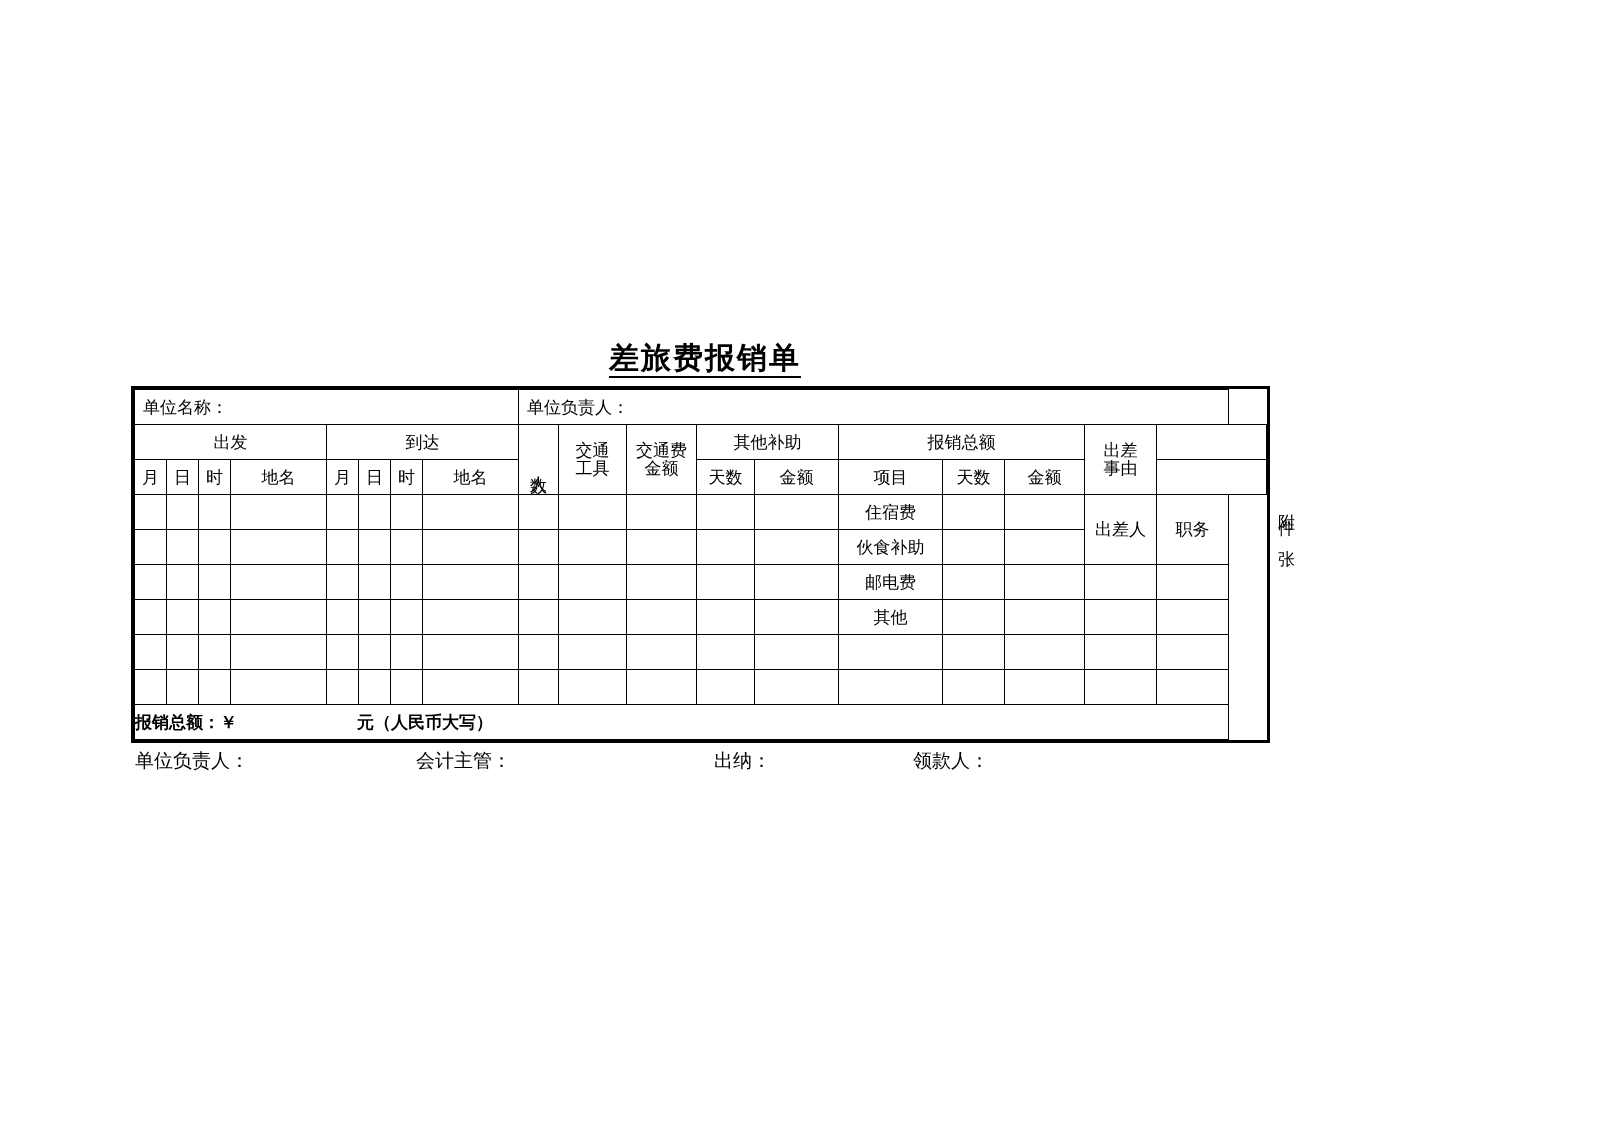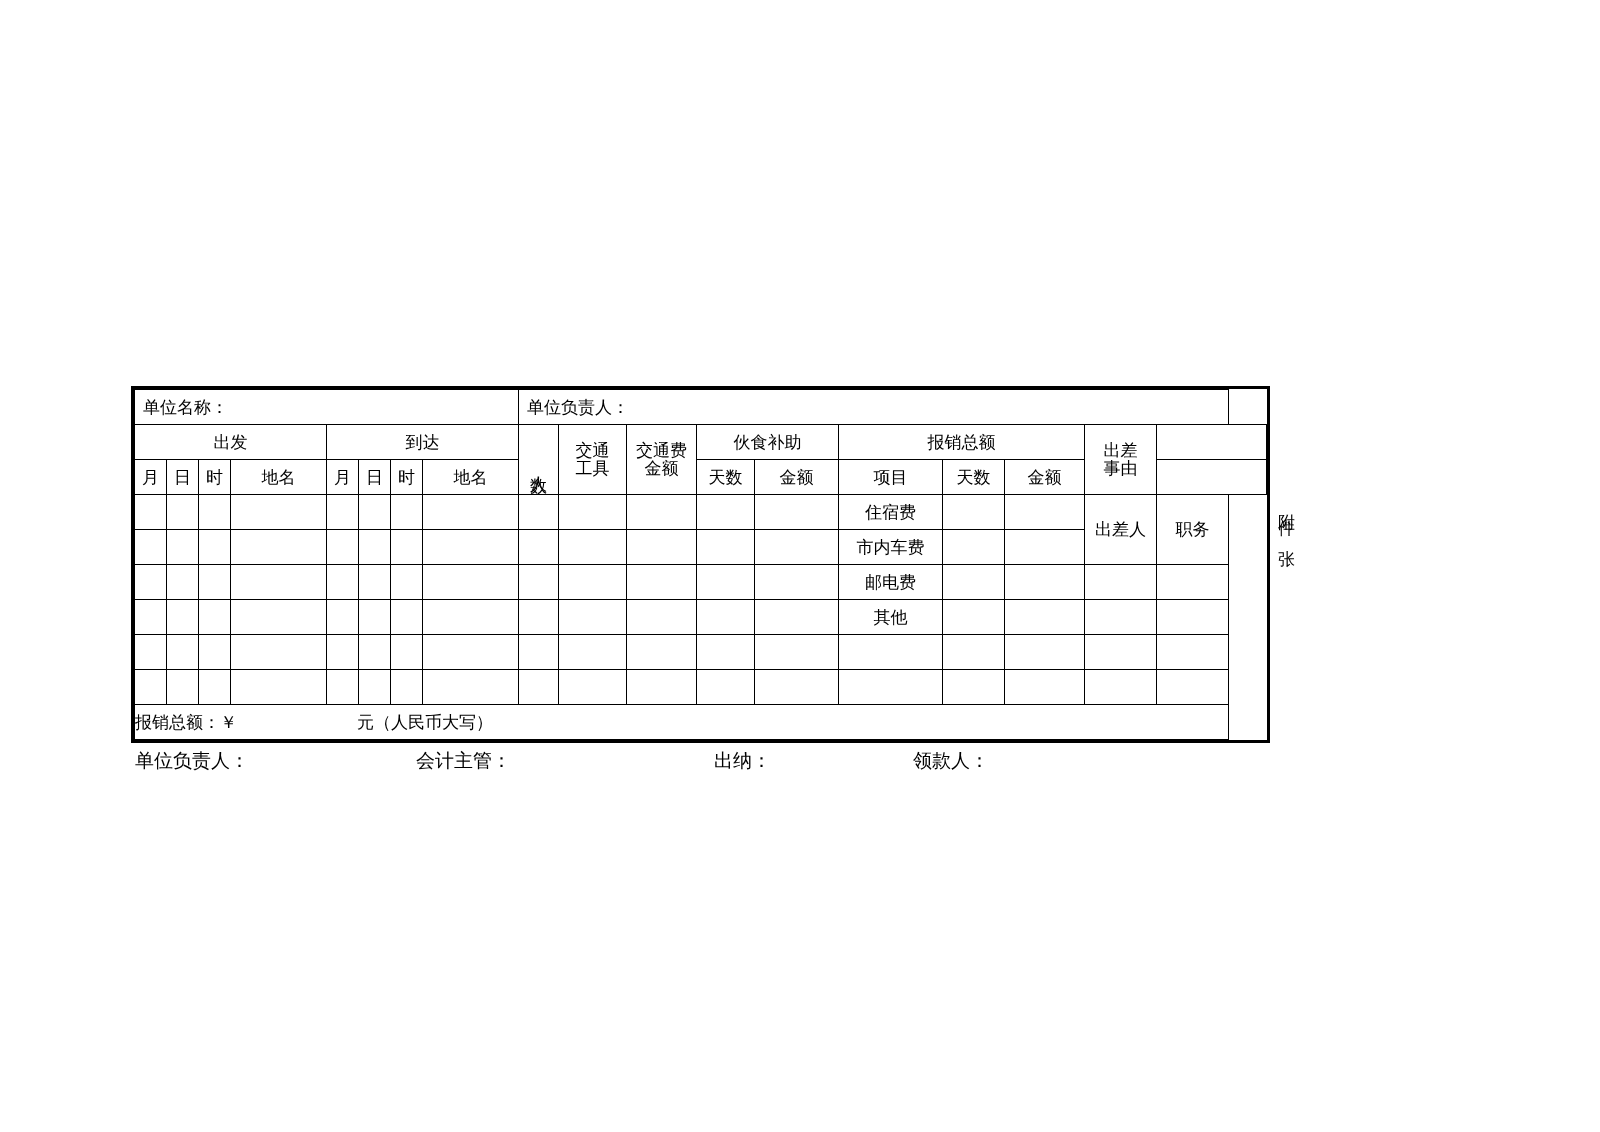"差旅费报销单" div.title { html: none -> <div> <span>差旅费报销单</span> </div> }
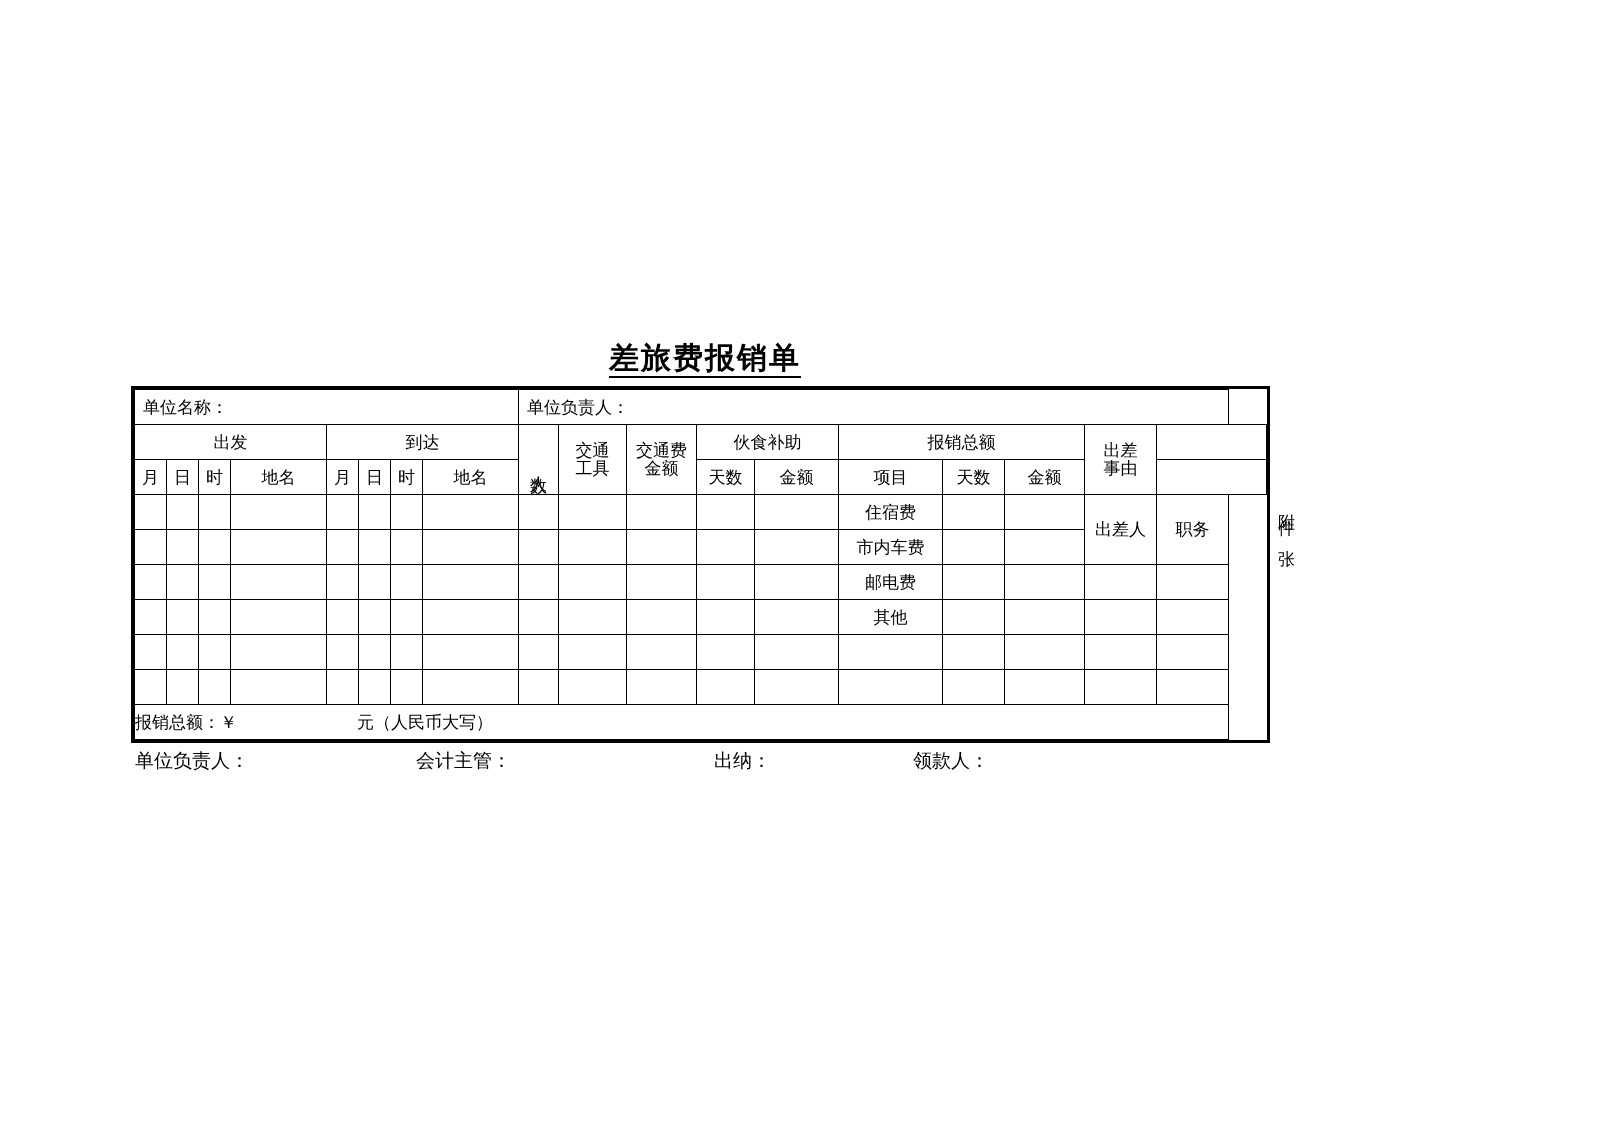"伙食补助" td { text: 伙食 -> 其他 }
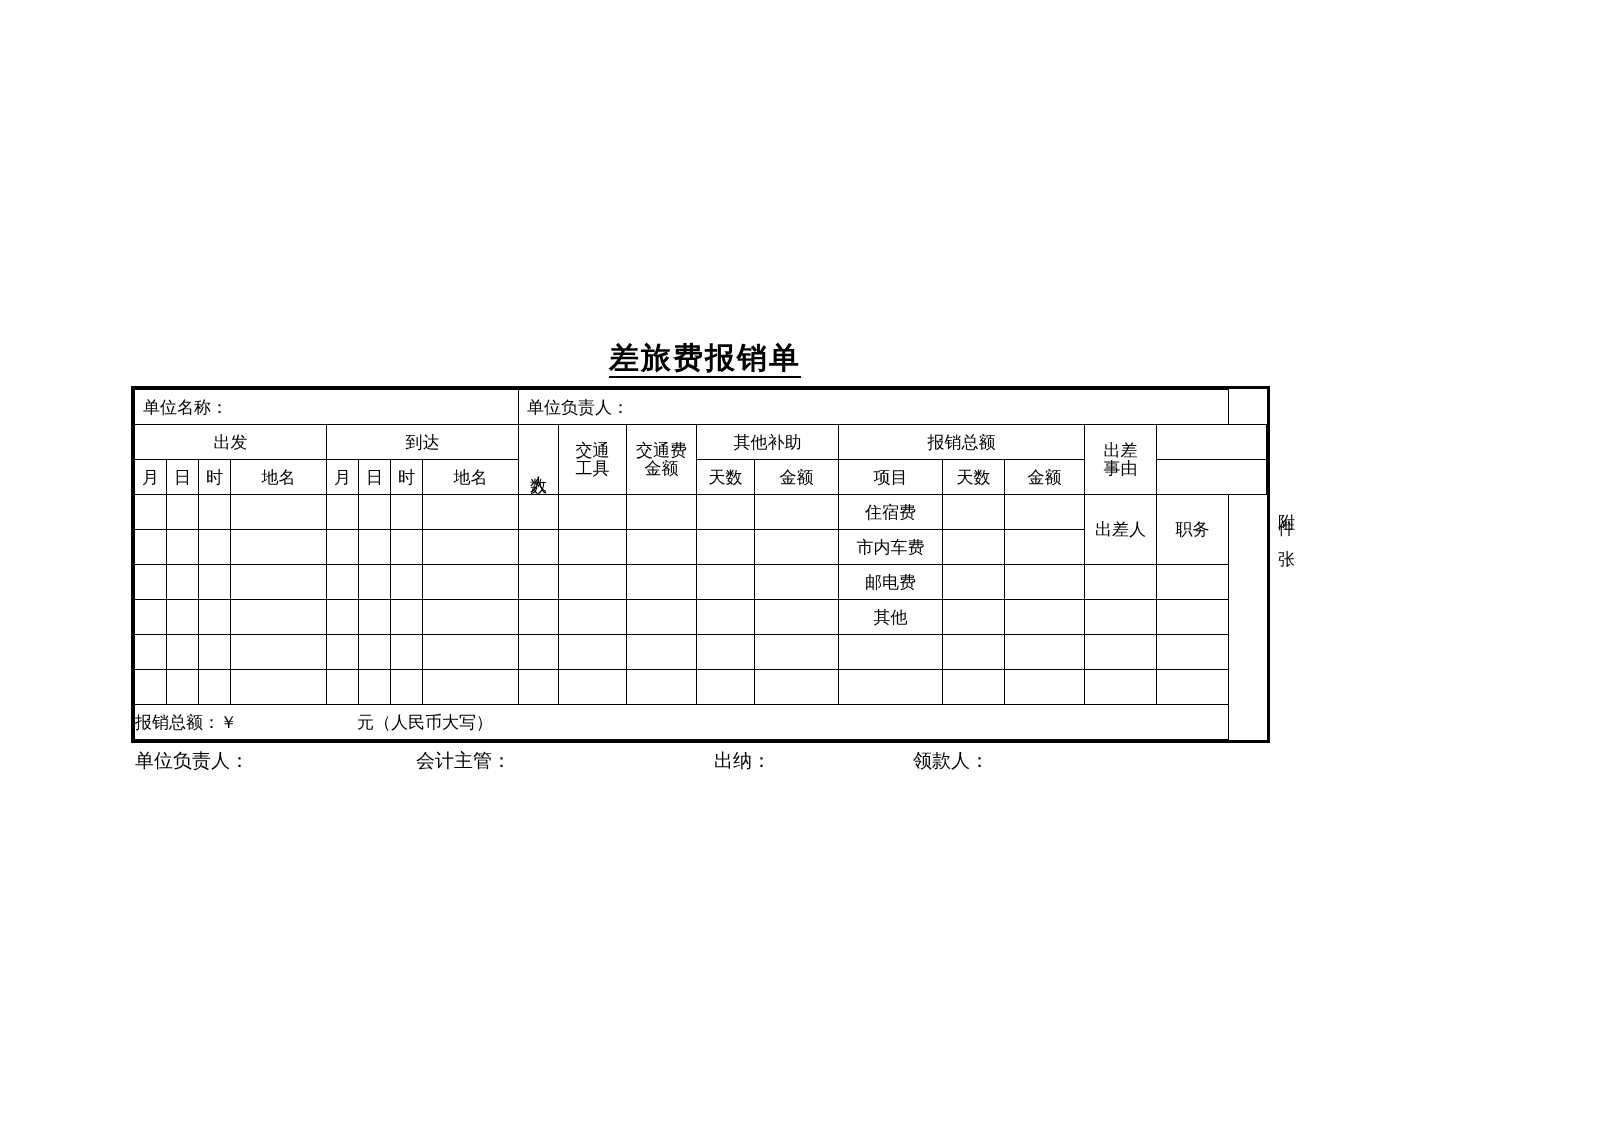"市内车费" td { text: 市内车费 -> 伙食补助 }
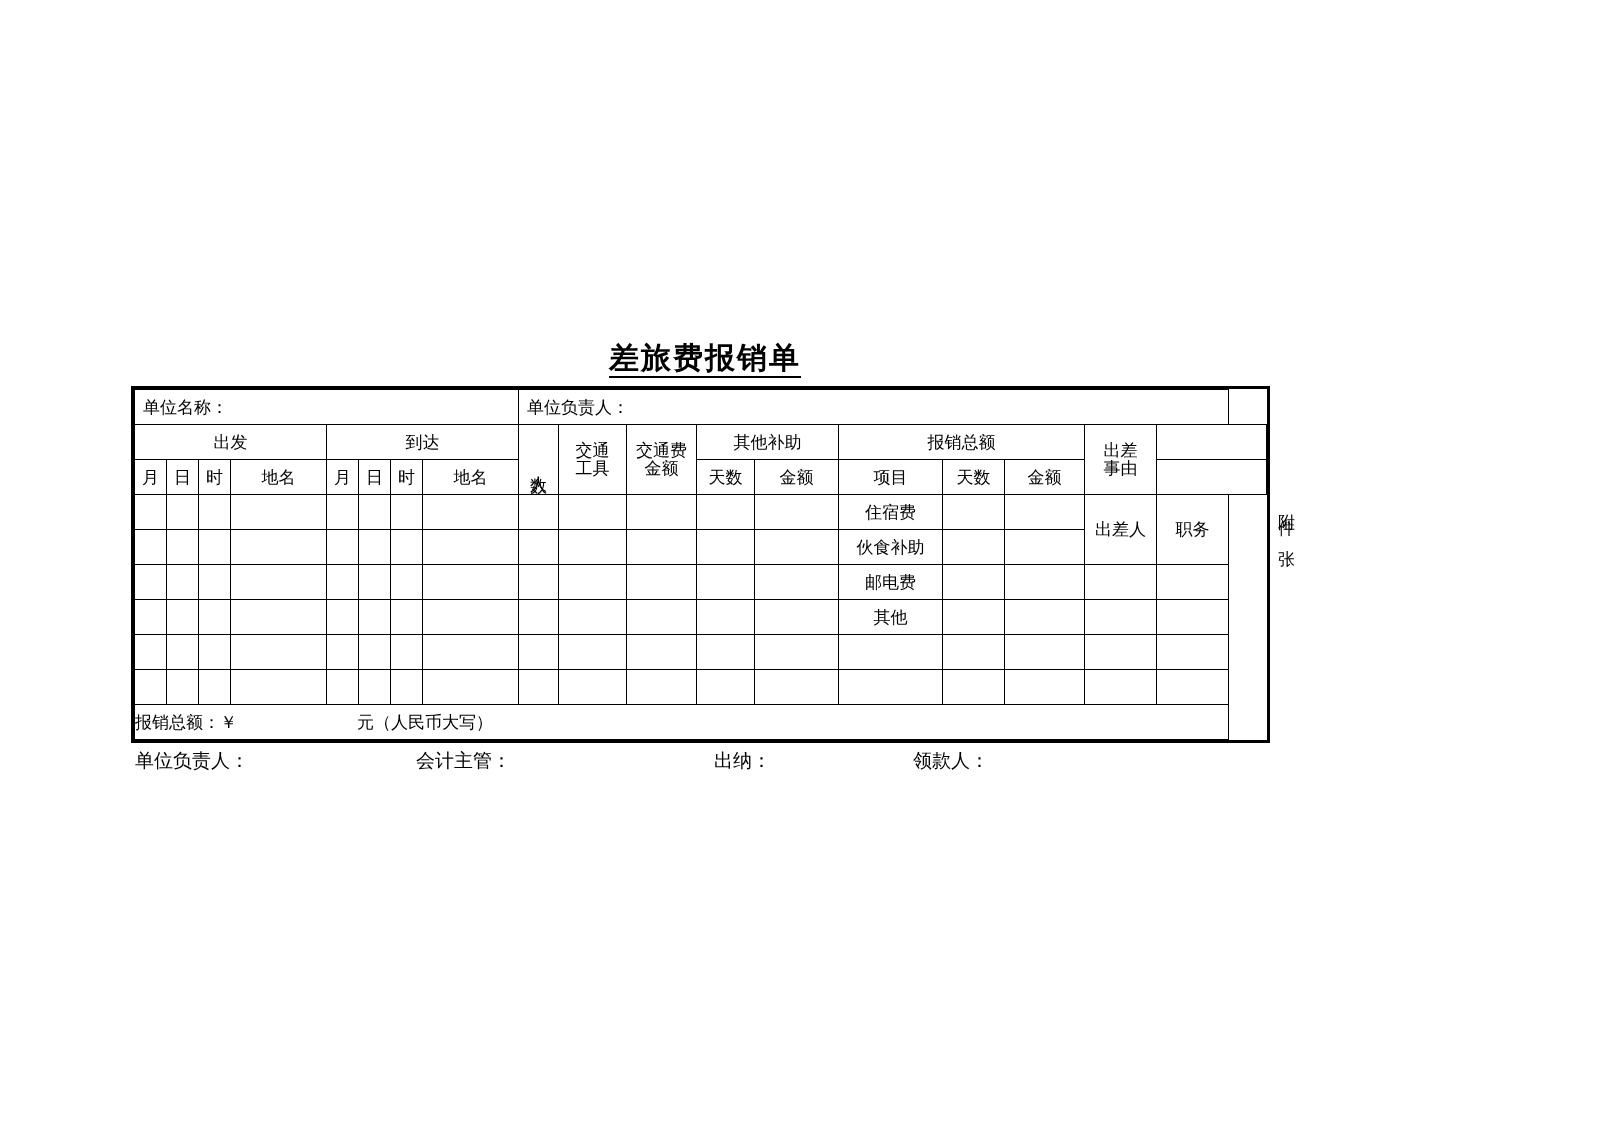"报销总额：￥" .total-inner { font-weight: none -> bold }
